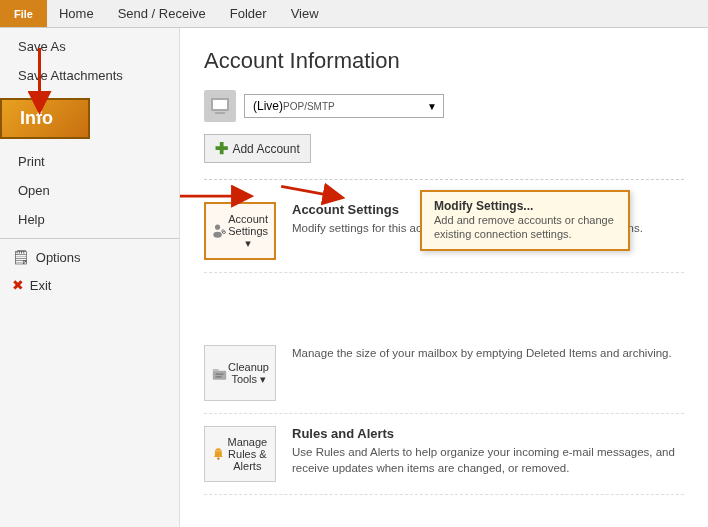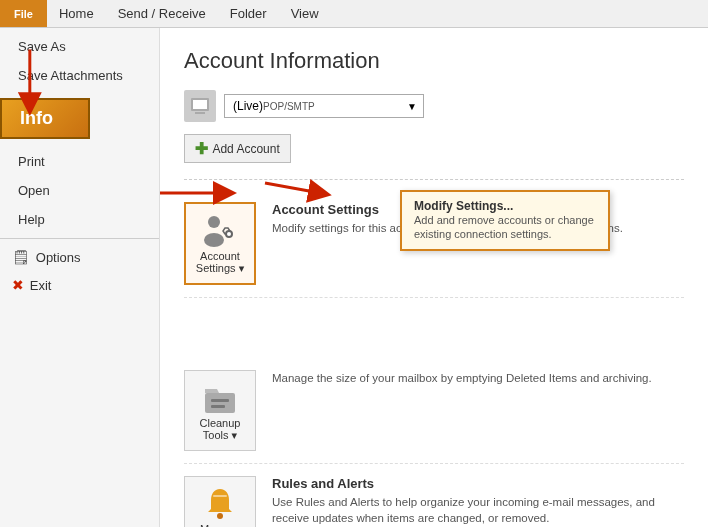"Save As" .sidebar { width: 160px -> 180px }
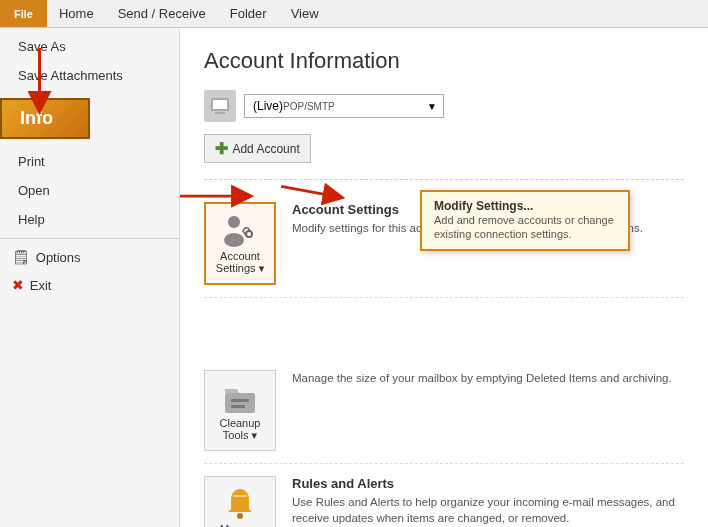"Account" .section-icon-box { flex-direction: column -> row }
